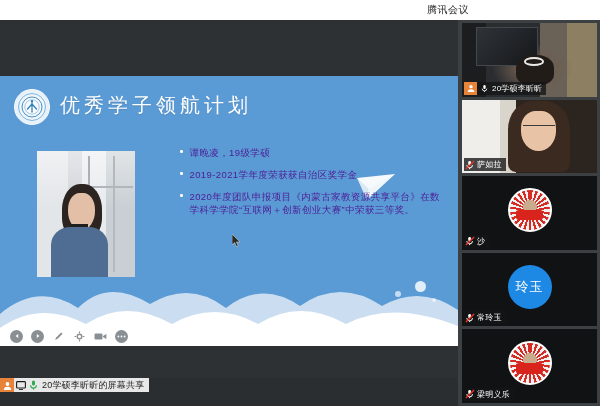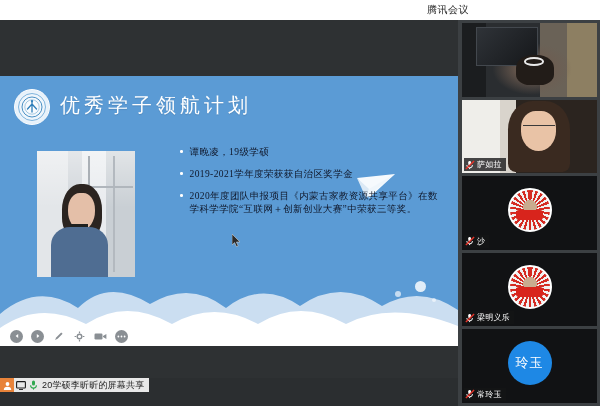"20学硕李昕昕" div.namebar { html: none -> <div> <span> <svg> <circle></circle> <path></path> </svg> </span> <span> <svg> <rect></rect> <path></path> <rect></rect> </svg> </span> <span>20学硕李昕昕</span> </div> }
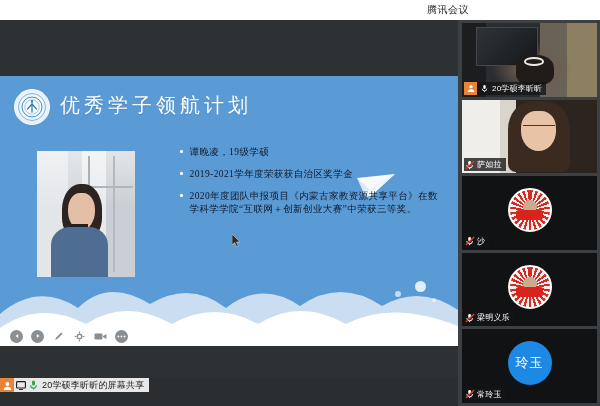"谭晚凌，19级学硕" .bullets { color: #0f172a -> #4c1d95; font-family: Liberation Serif, serif -> Liberation Sans, sans-serif }
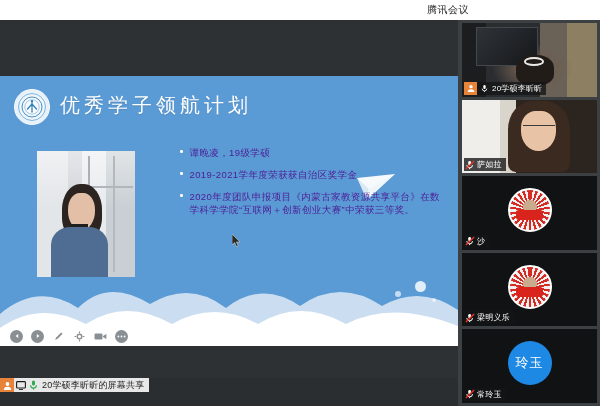"梁明义乐" div.tile { order: before "玲玉" -> after "玲玉" }
